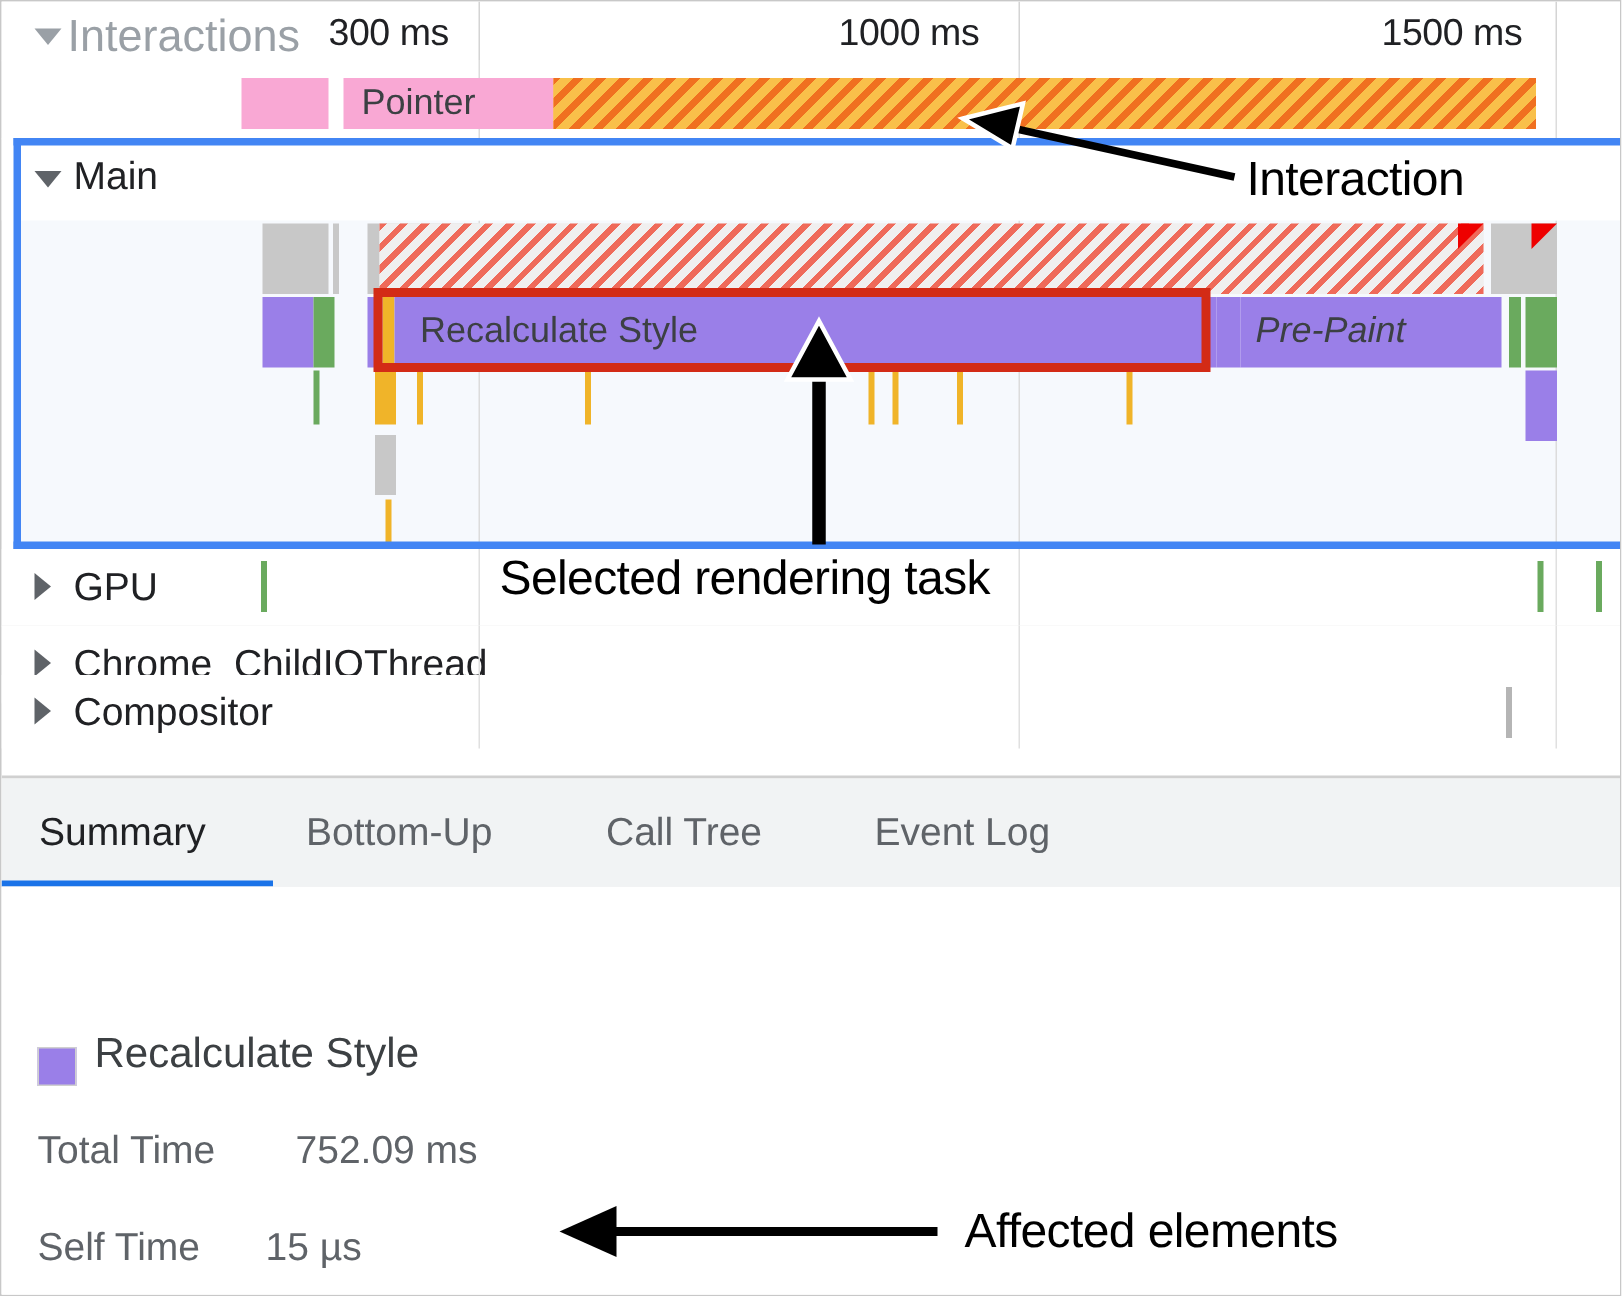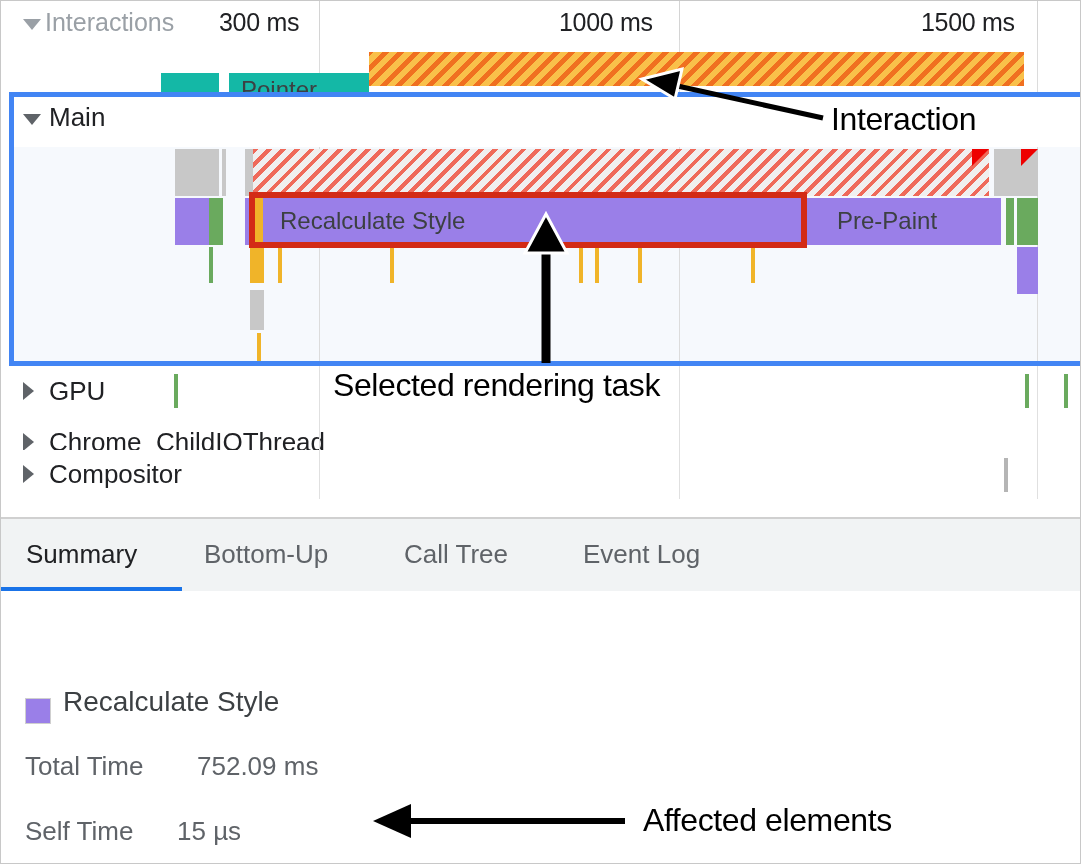"Interactions" .interactions-title { font-size: 25px -> 30px }
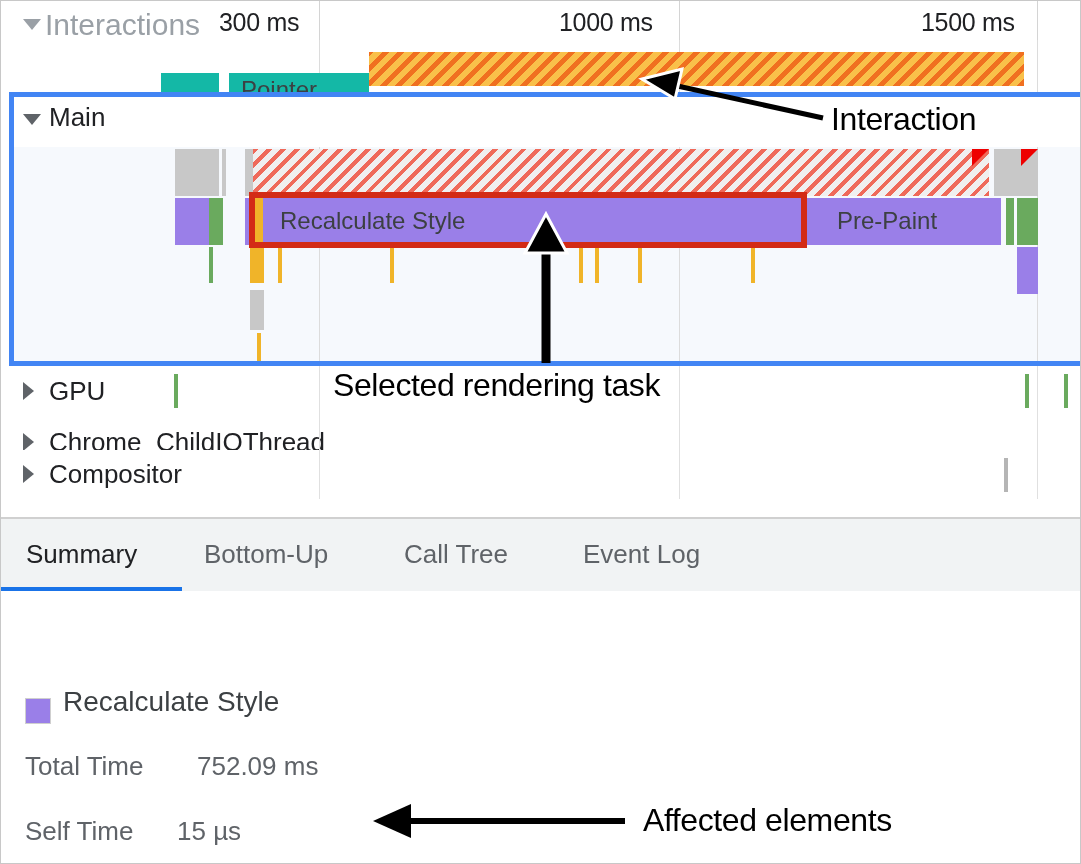"Pointer" .i-solid { background: #14b8a6 -> #f9a8d4; margin-top: 21px -> none }
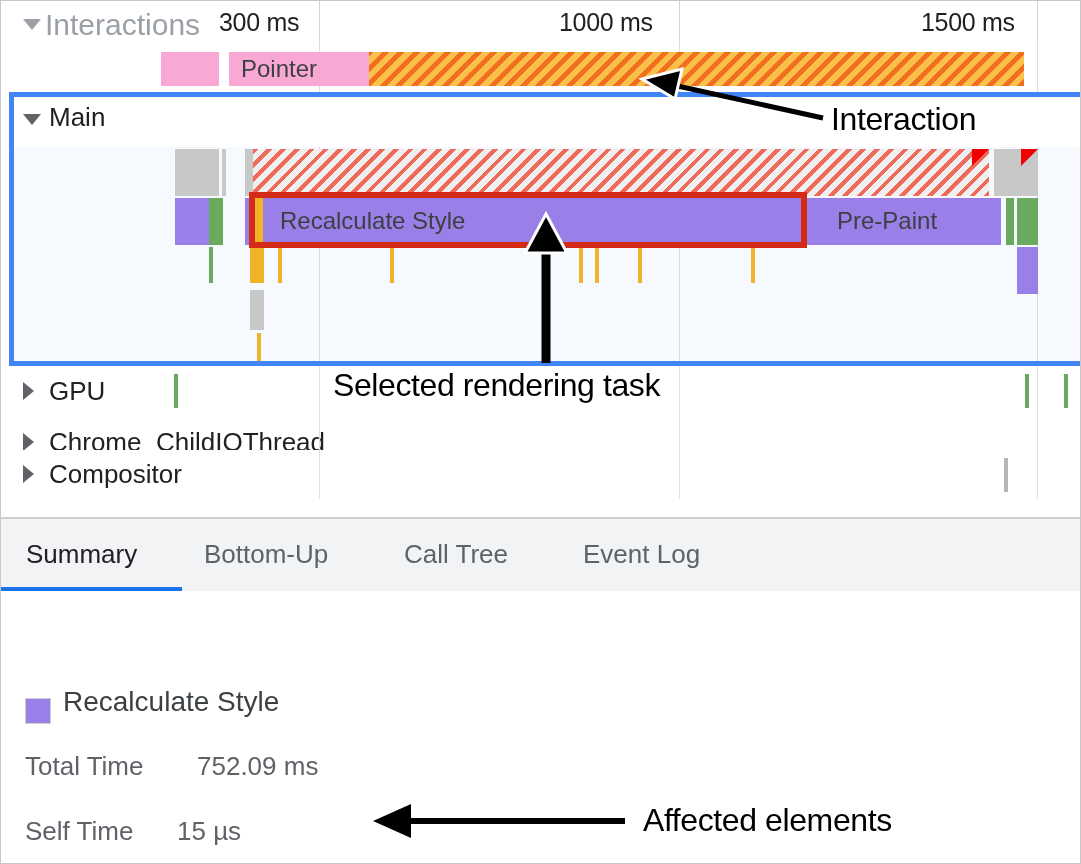"Pre-Paint" span.fbox-label { font-style: none -> italic }
